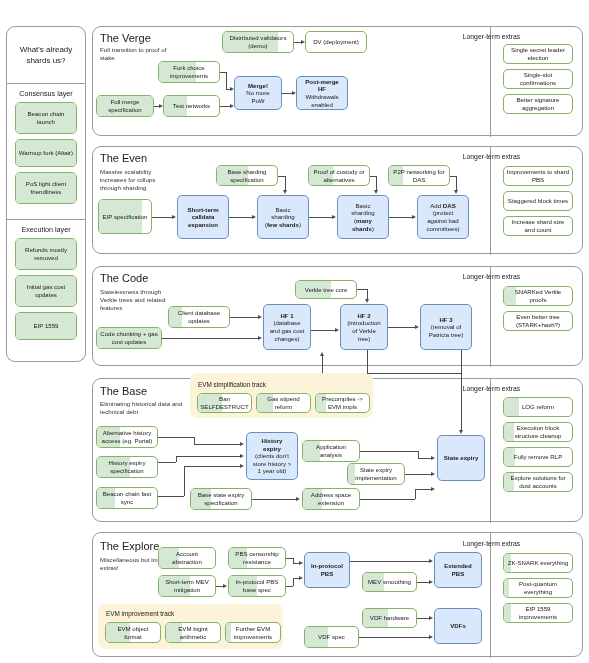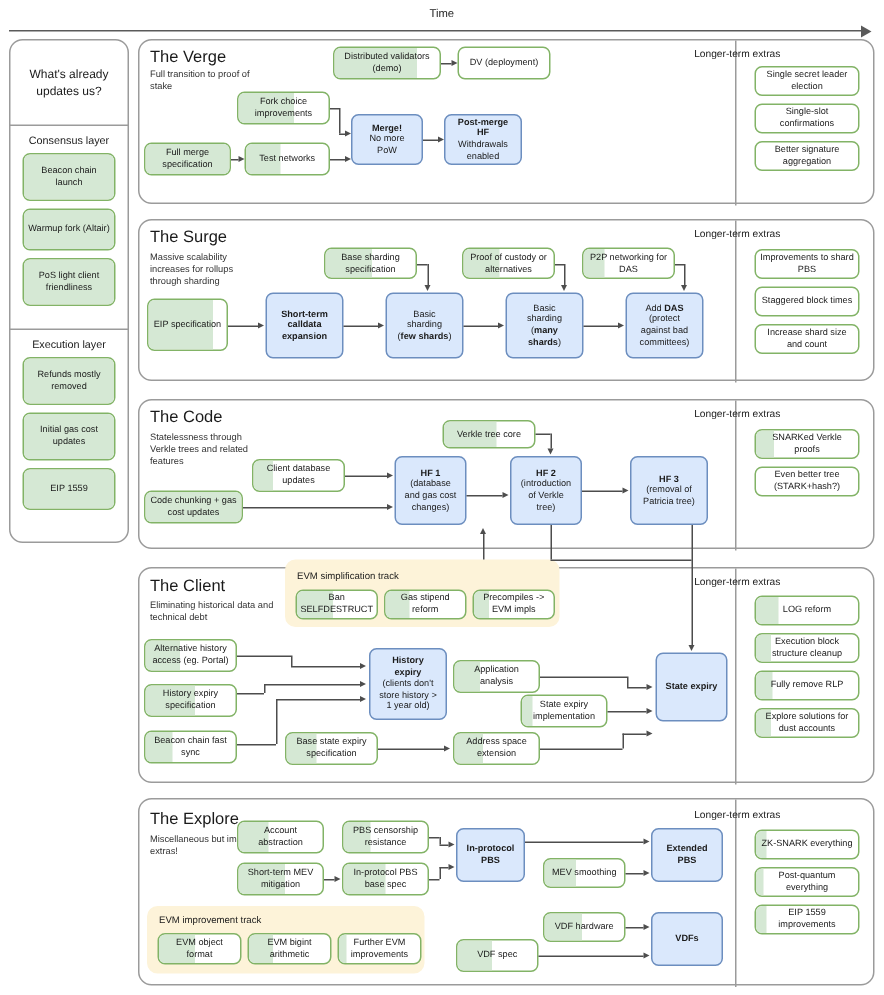"Time" div.time-axis { html: <div> <div>Time</div> <div></div> <div></div> </div> -> none }
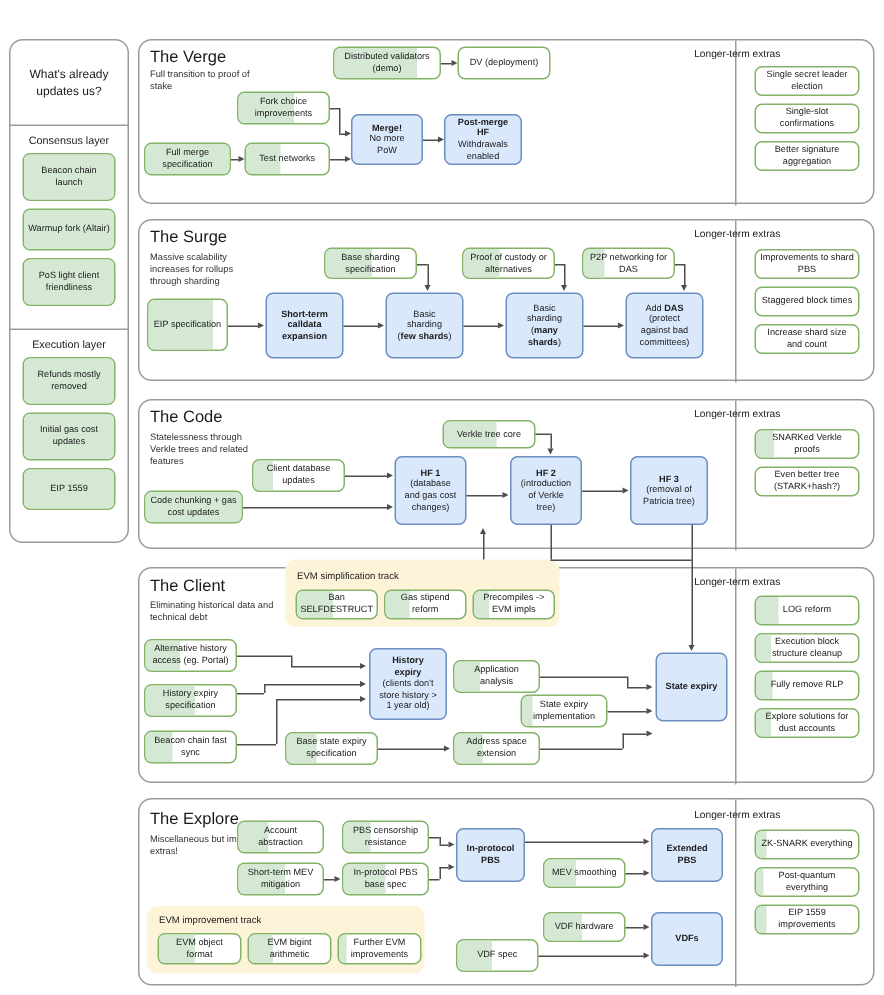"What's already updates us?" span { text: updates -> shards }
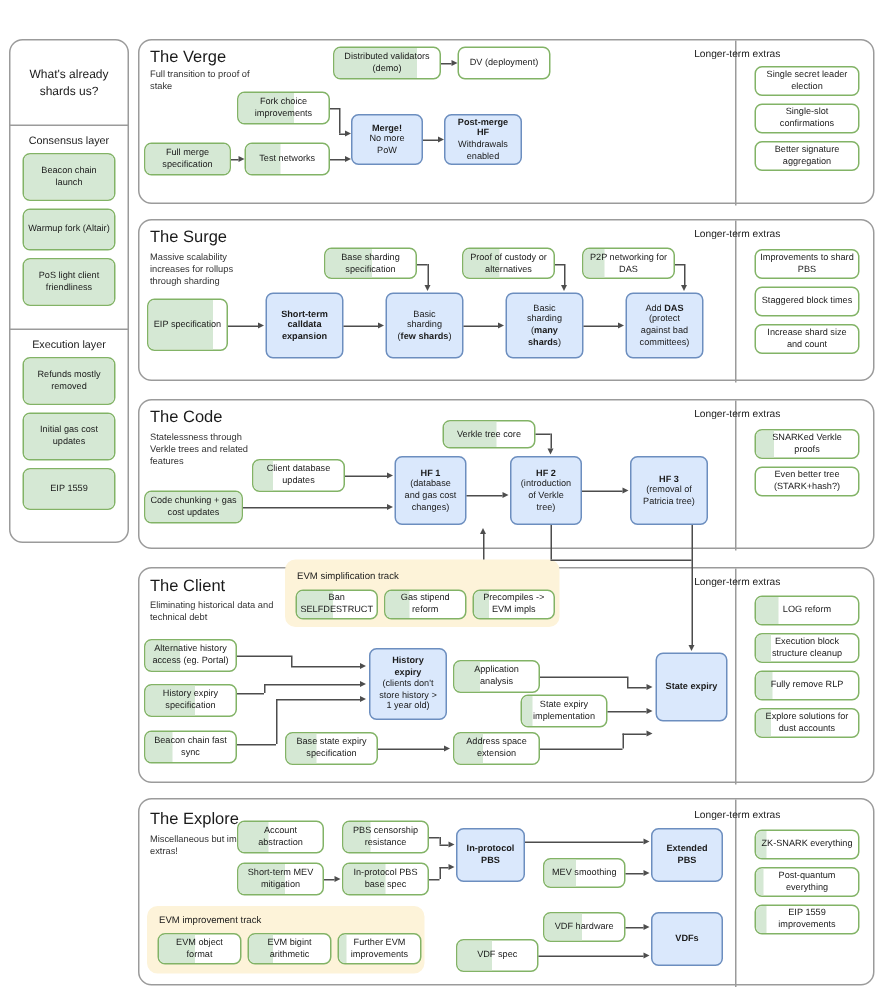"The Surge" div.sec-title { text: Surge -> Even }
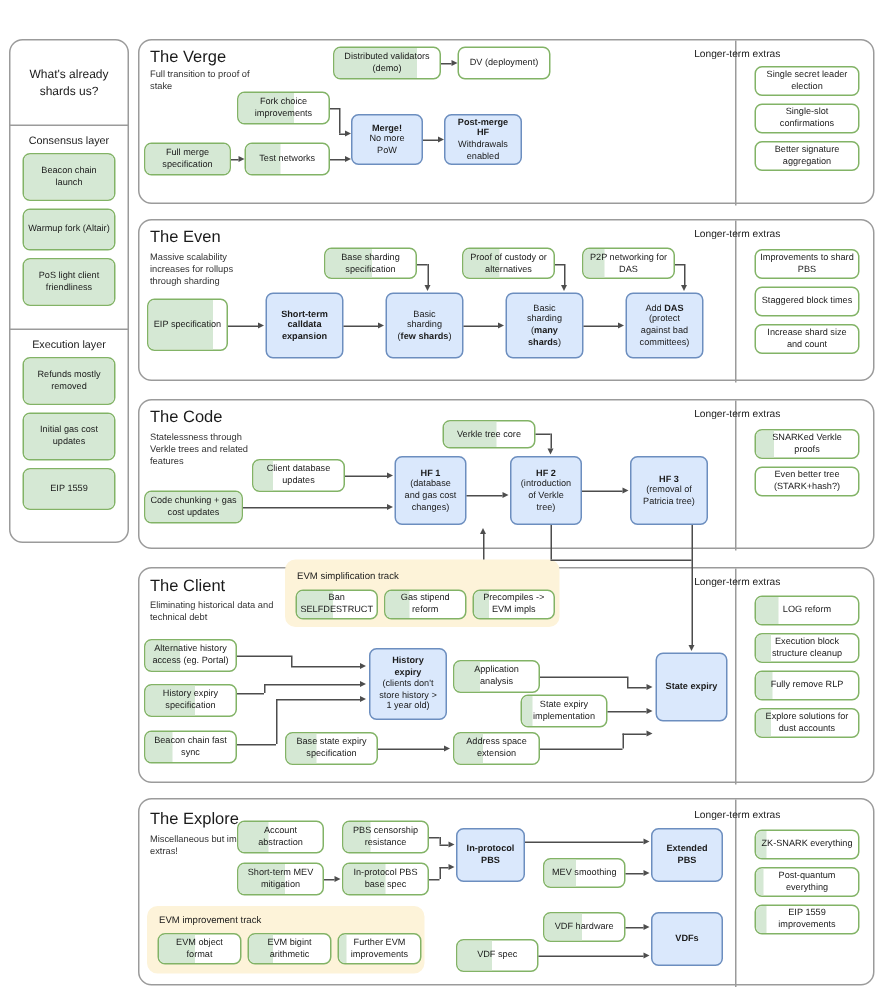"The Client" div.sec-title { text: Client -> Base }
